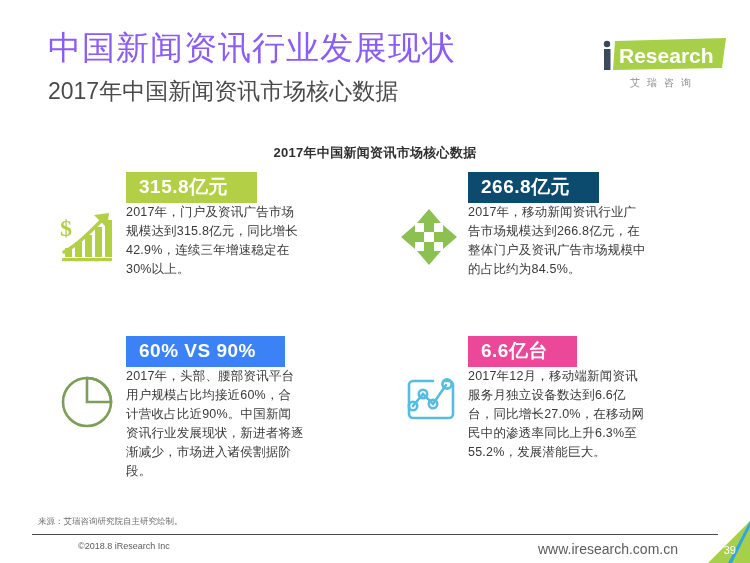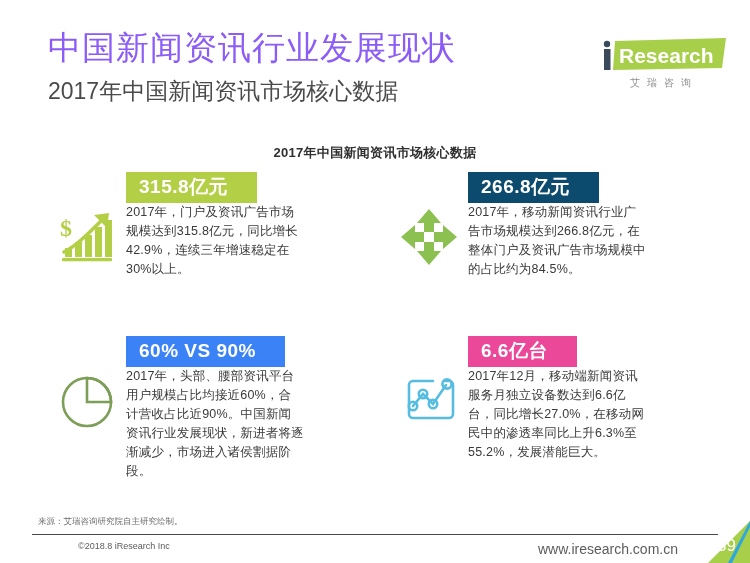"39" .page-num { font-size: 17px -> 11px }
